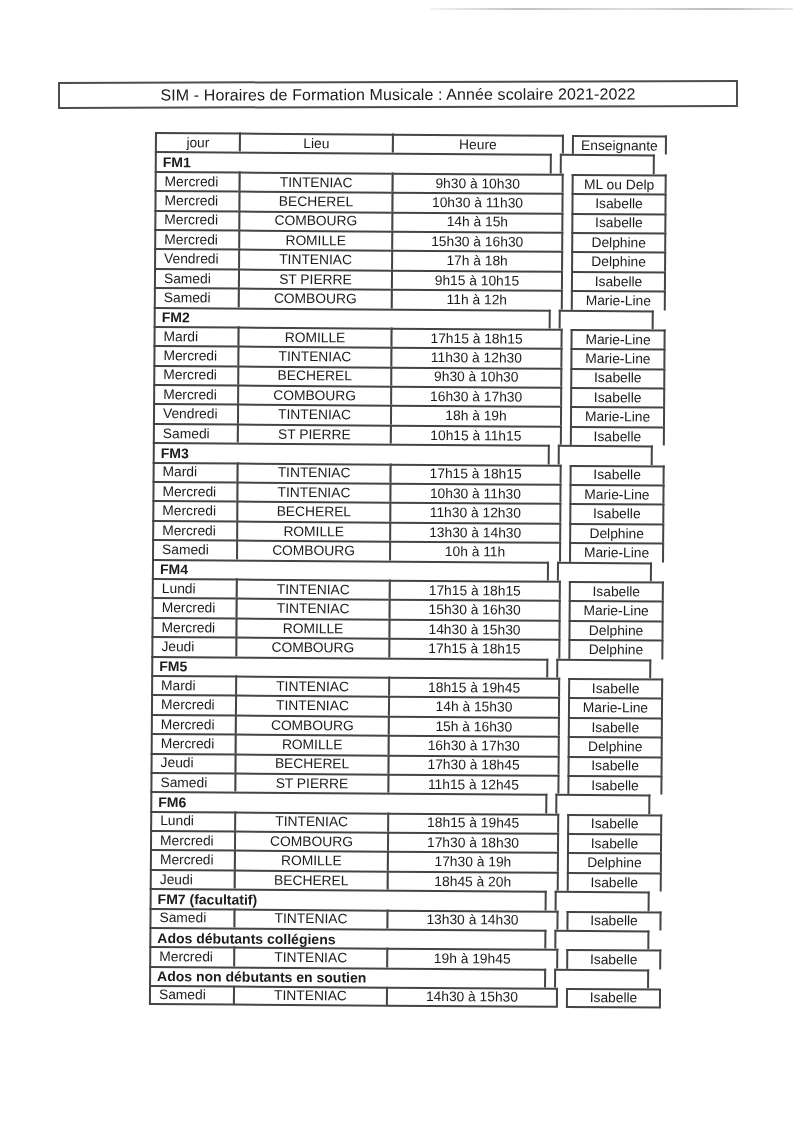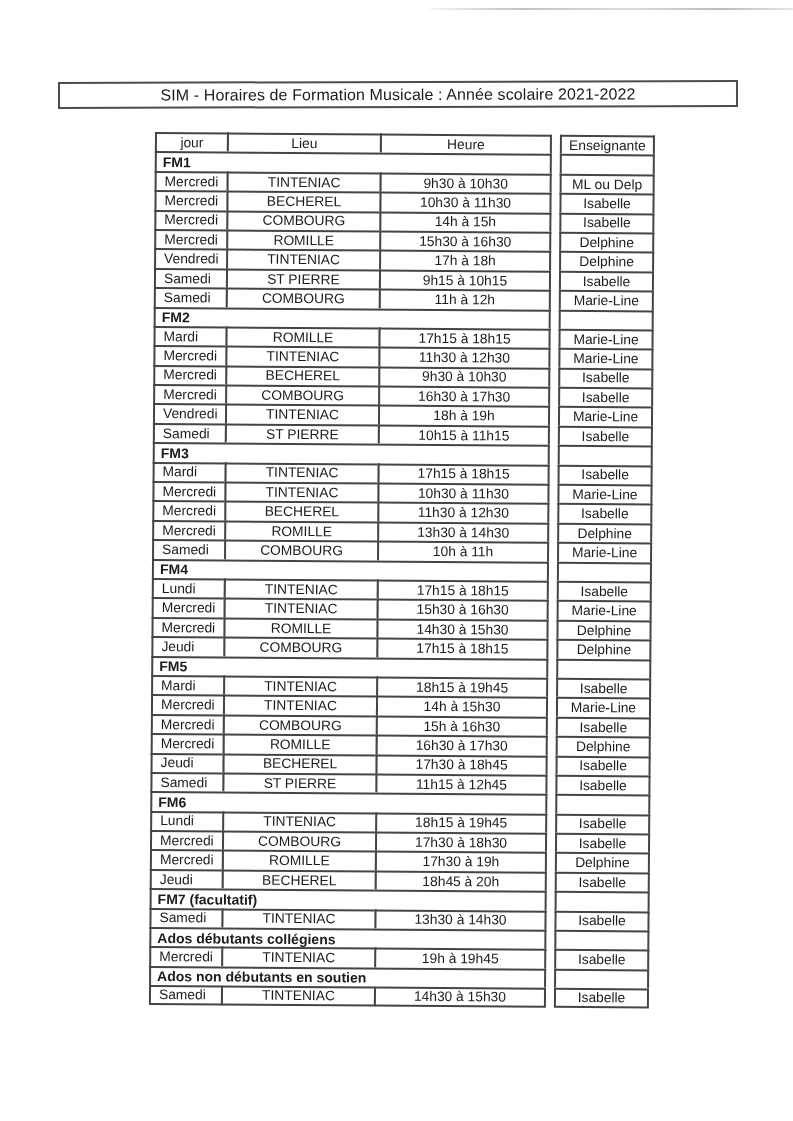"jour" .c-jour { width: 74px -> 86px }
